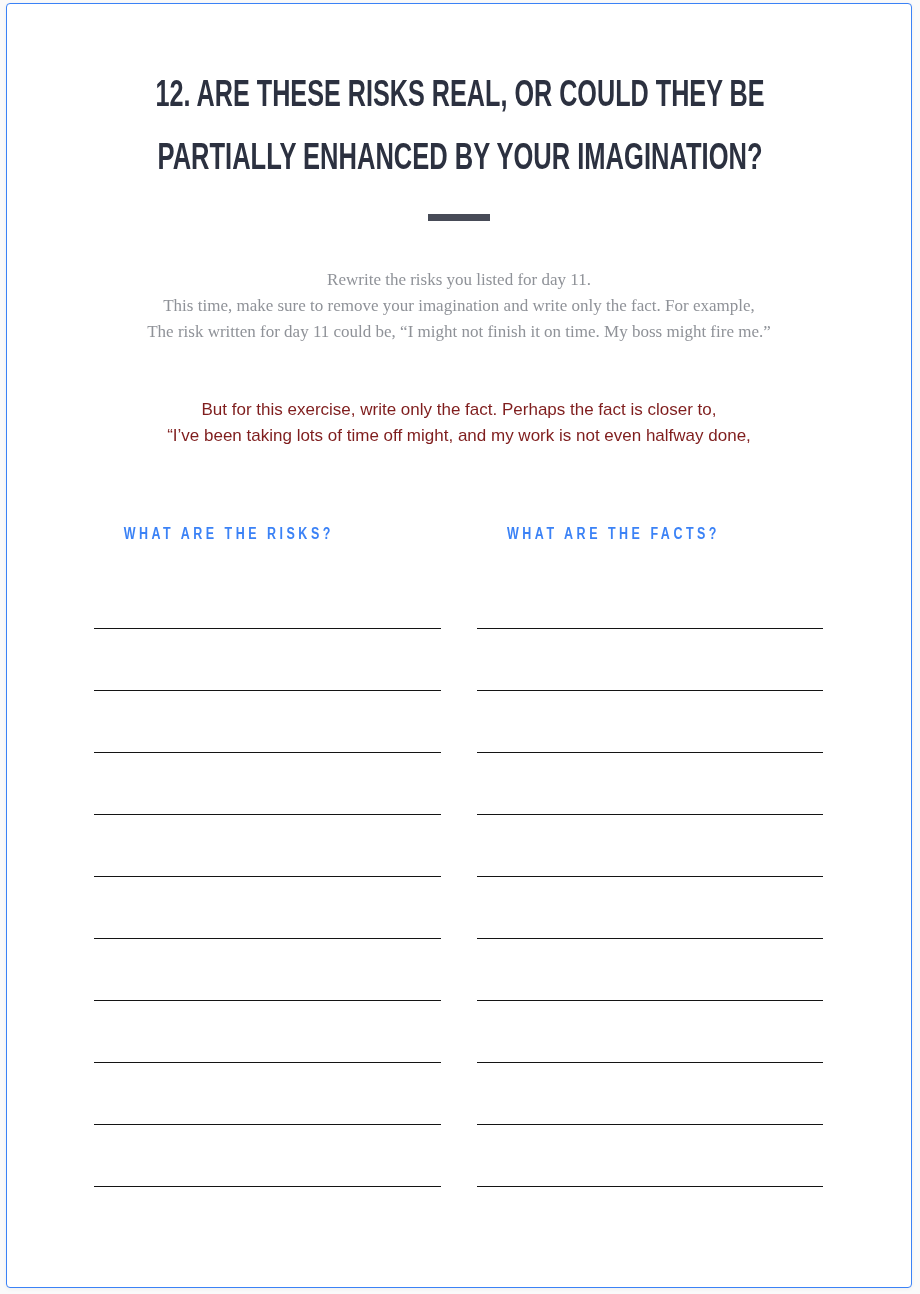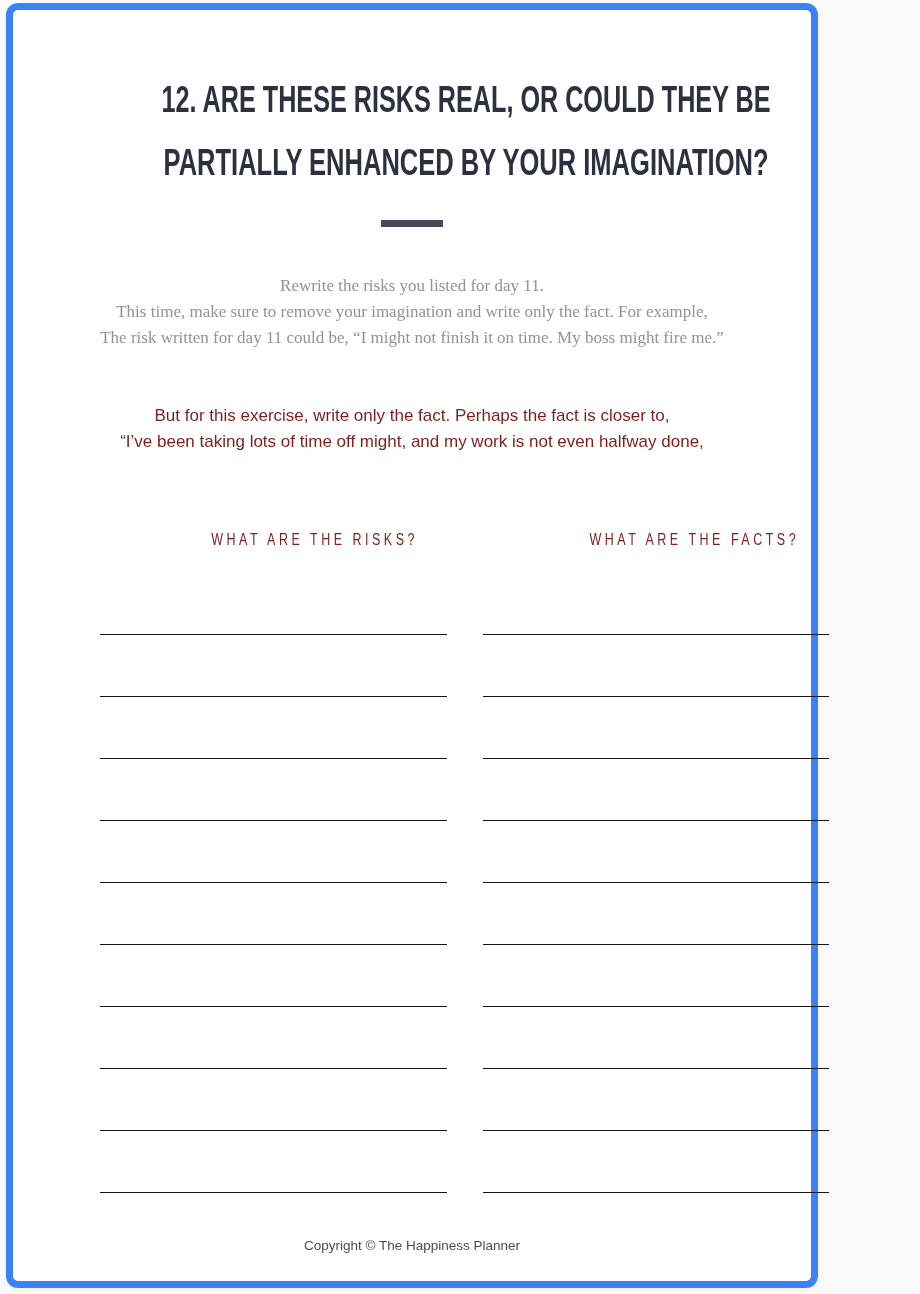"12. ARE THESE RISKS REAL," .page { border: 7px solid #3b82f6 -> 1px solid #3b82f6; border-radius: 12px -> 4px; width: 812px -> 906px }
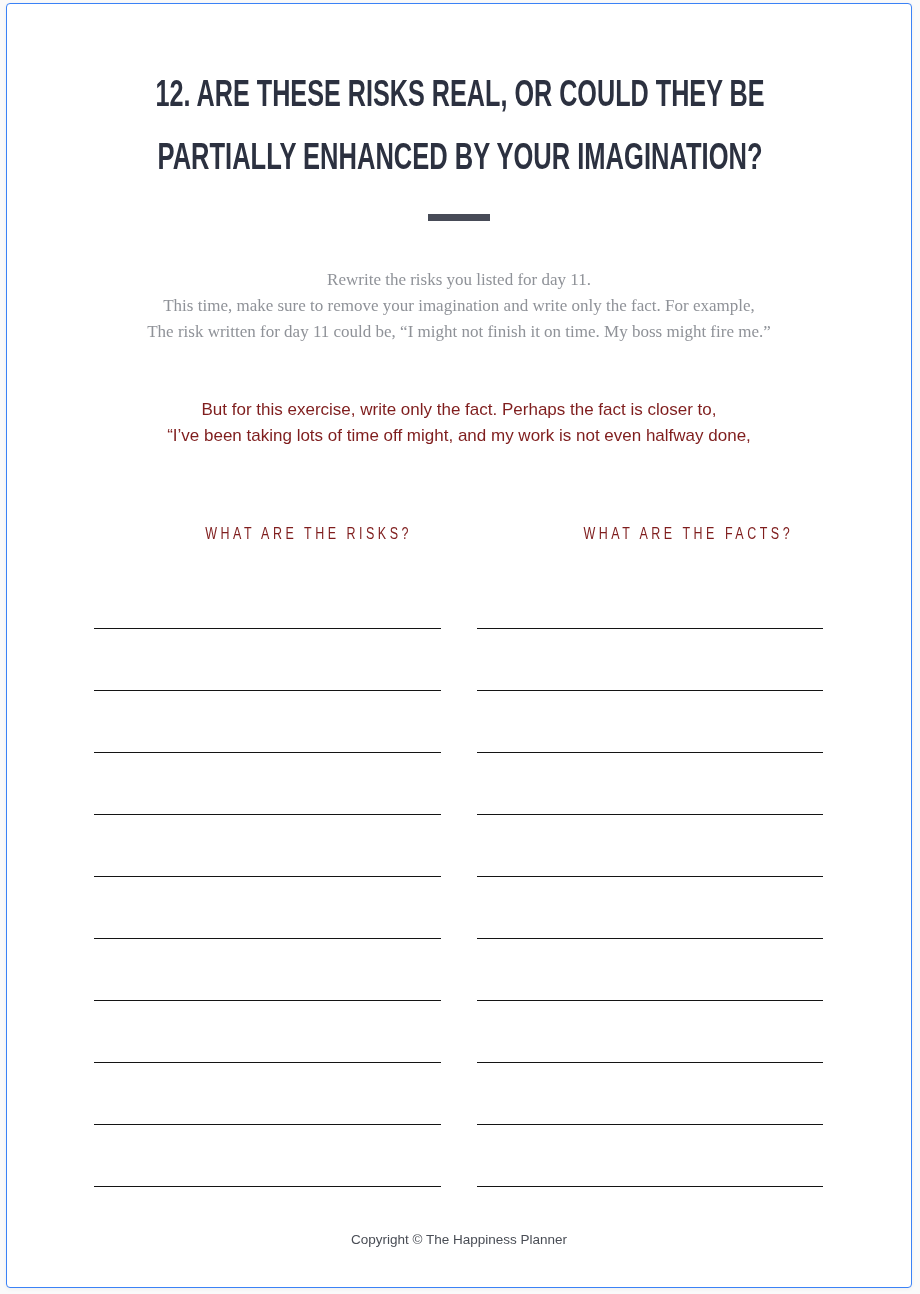"WHAT ARE THE RISKS?" .col-header { color: #7f1d1d -> #3b82f6; font-weight: 400 -> 700; text-align: right -> left }
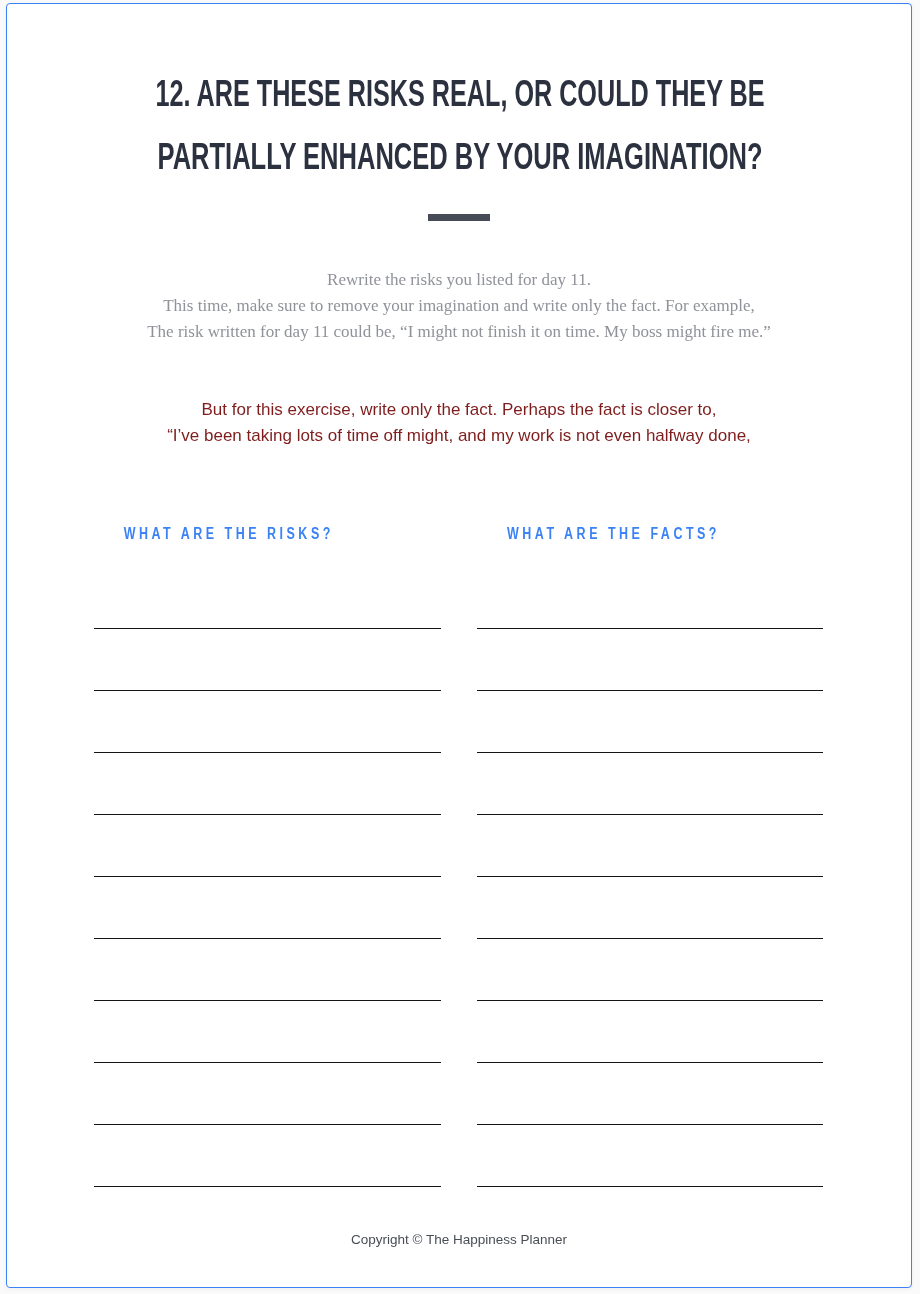"Copyright © The Happiness Planner" div.footer { html: <div>Copyright © The Happiness Planner</div> -> none }
